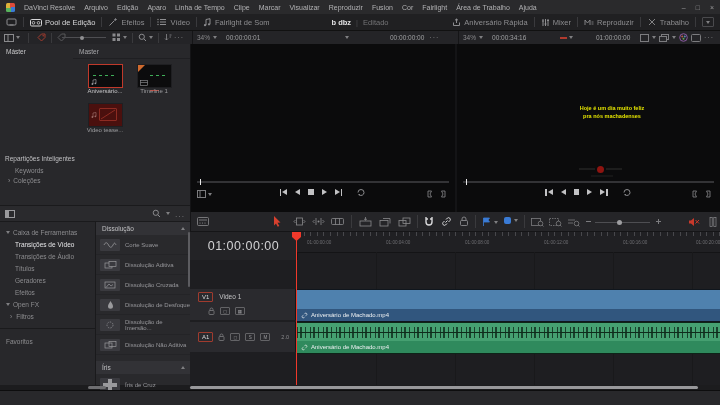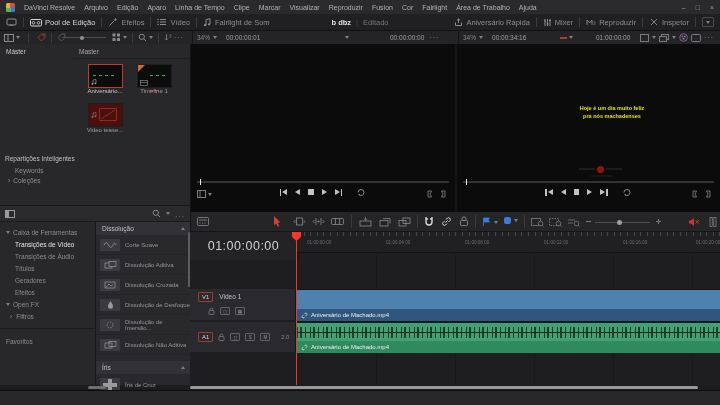"Inspetor" span { text: Inspetor -> Trabalho }
